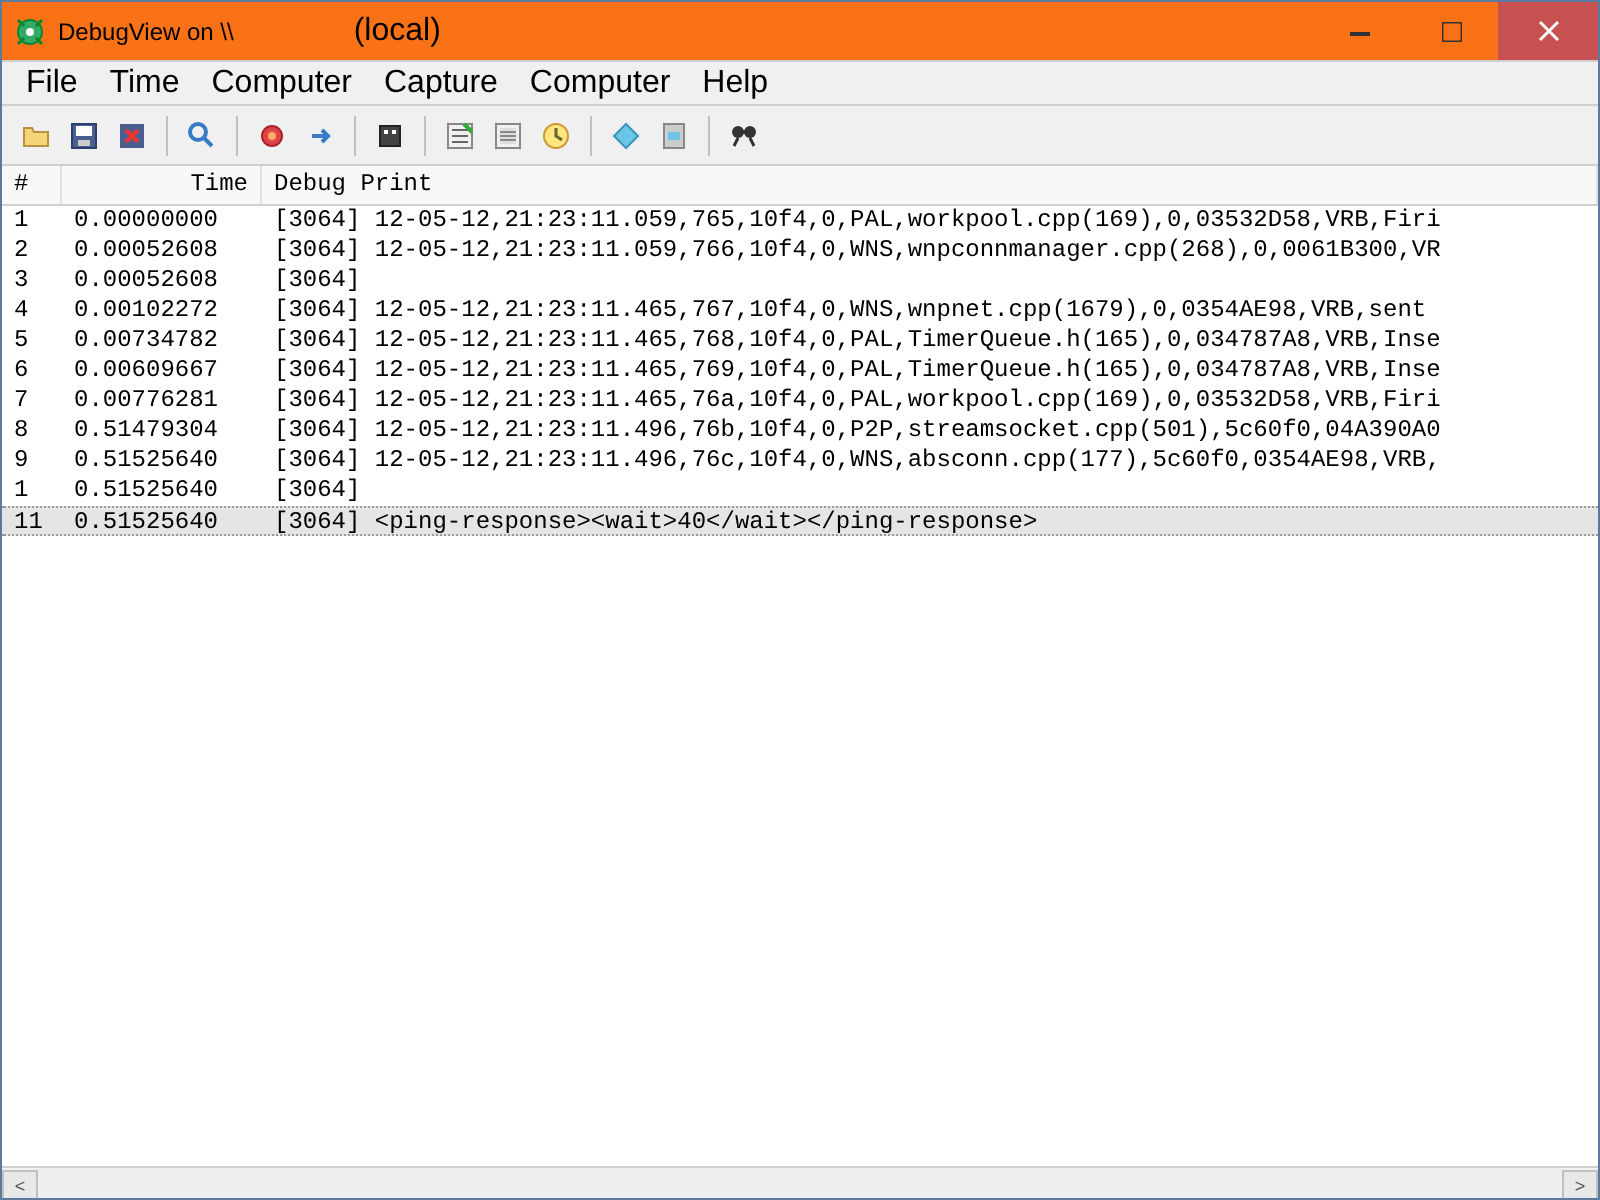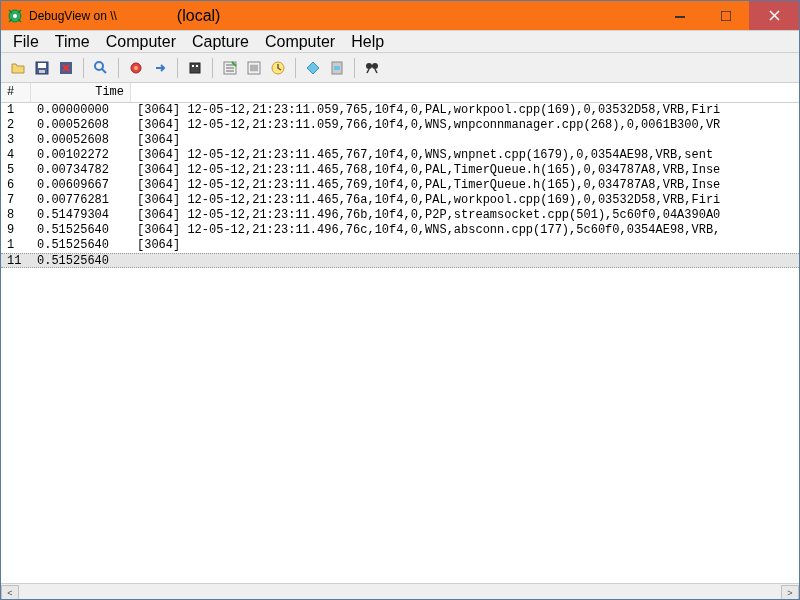"Debug Print" div.hcol { html: none -> <div>Debug Print</div> }
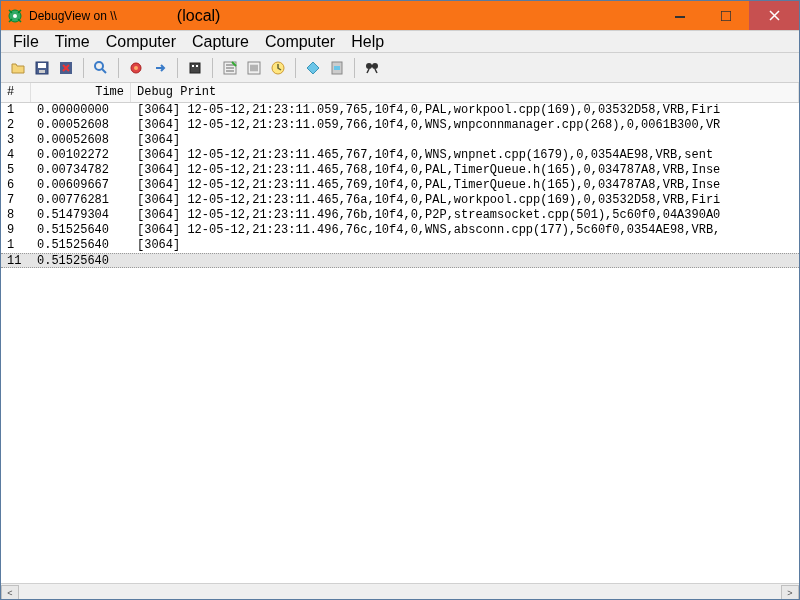"[3064] <ping-response><wait>40</wait></ping-response>" div.rcol { html: none -> <div>[3064] &lt;ping-response&gt;&lt;wait&gt;40&lt;/wait&gt;&lt;/ping-response&gt;</div> }
